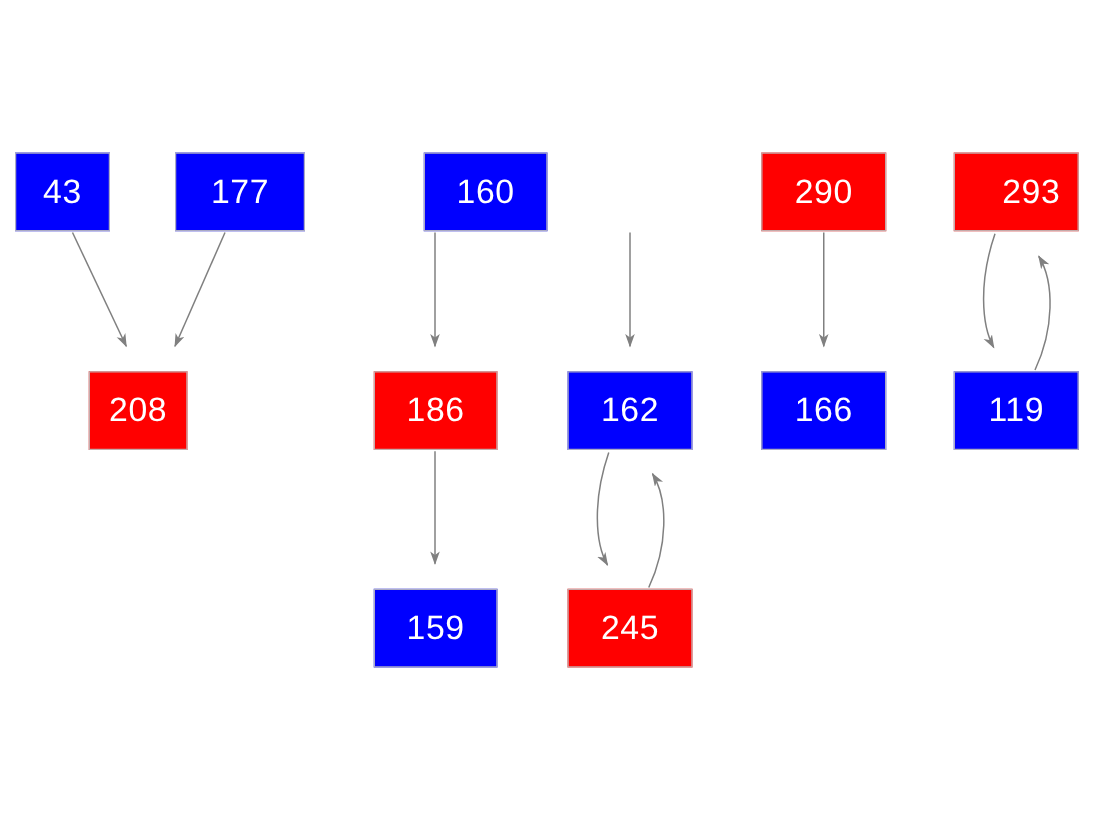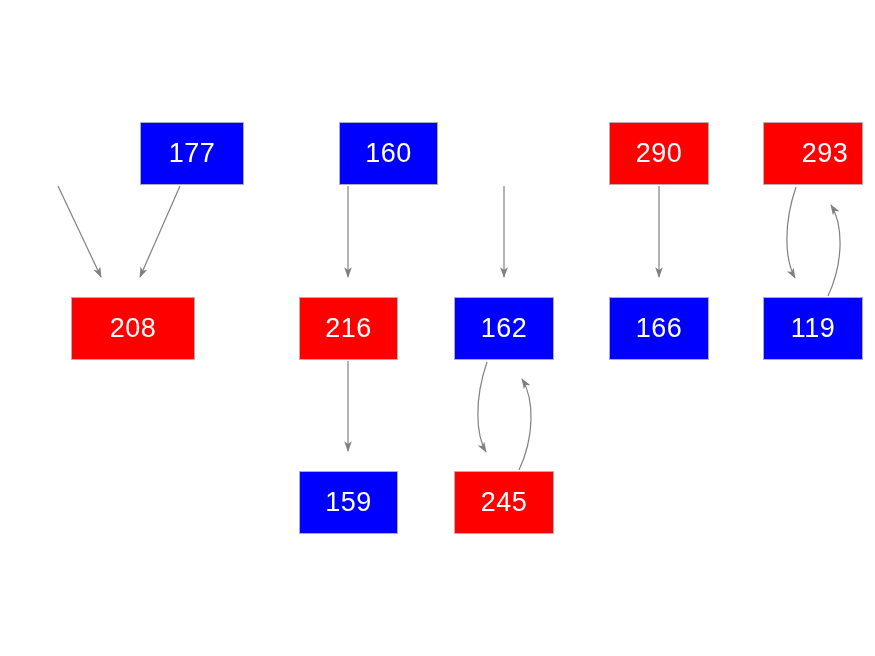"43" div.node { html: none -> <div> <span>43</span> </div> }
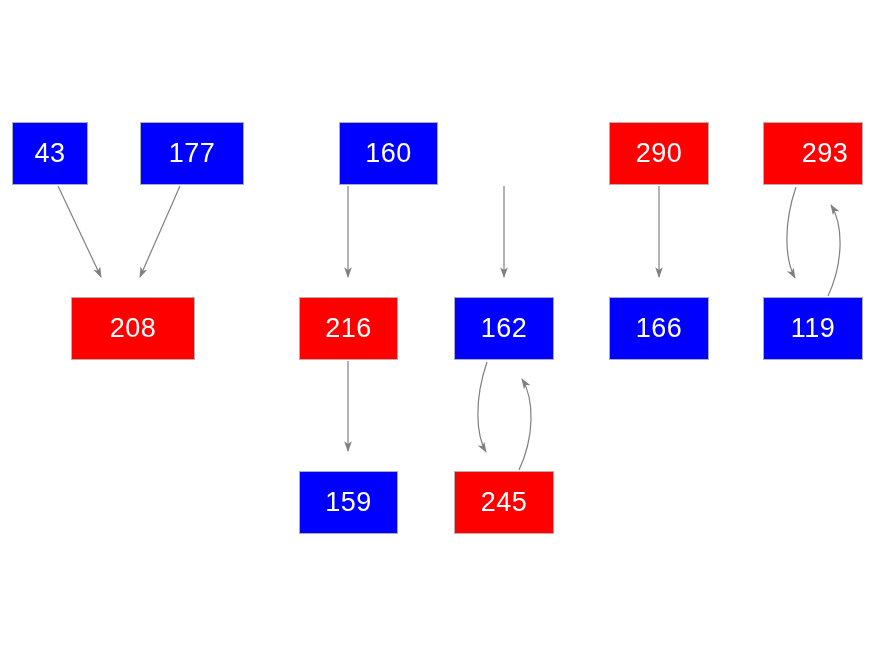"208" div.node { width: 124px -> 79px }
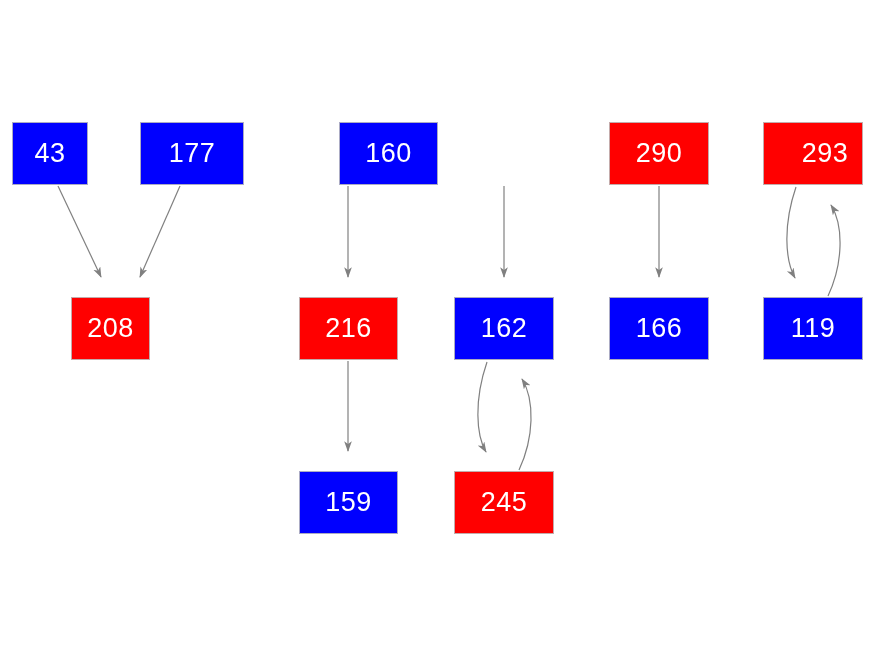"216" span.node-label { text: 216 -> 186 }
